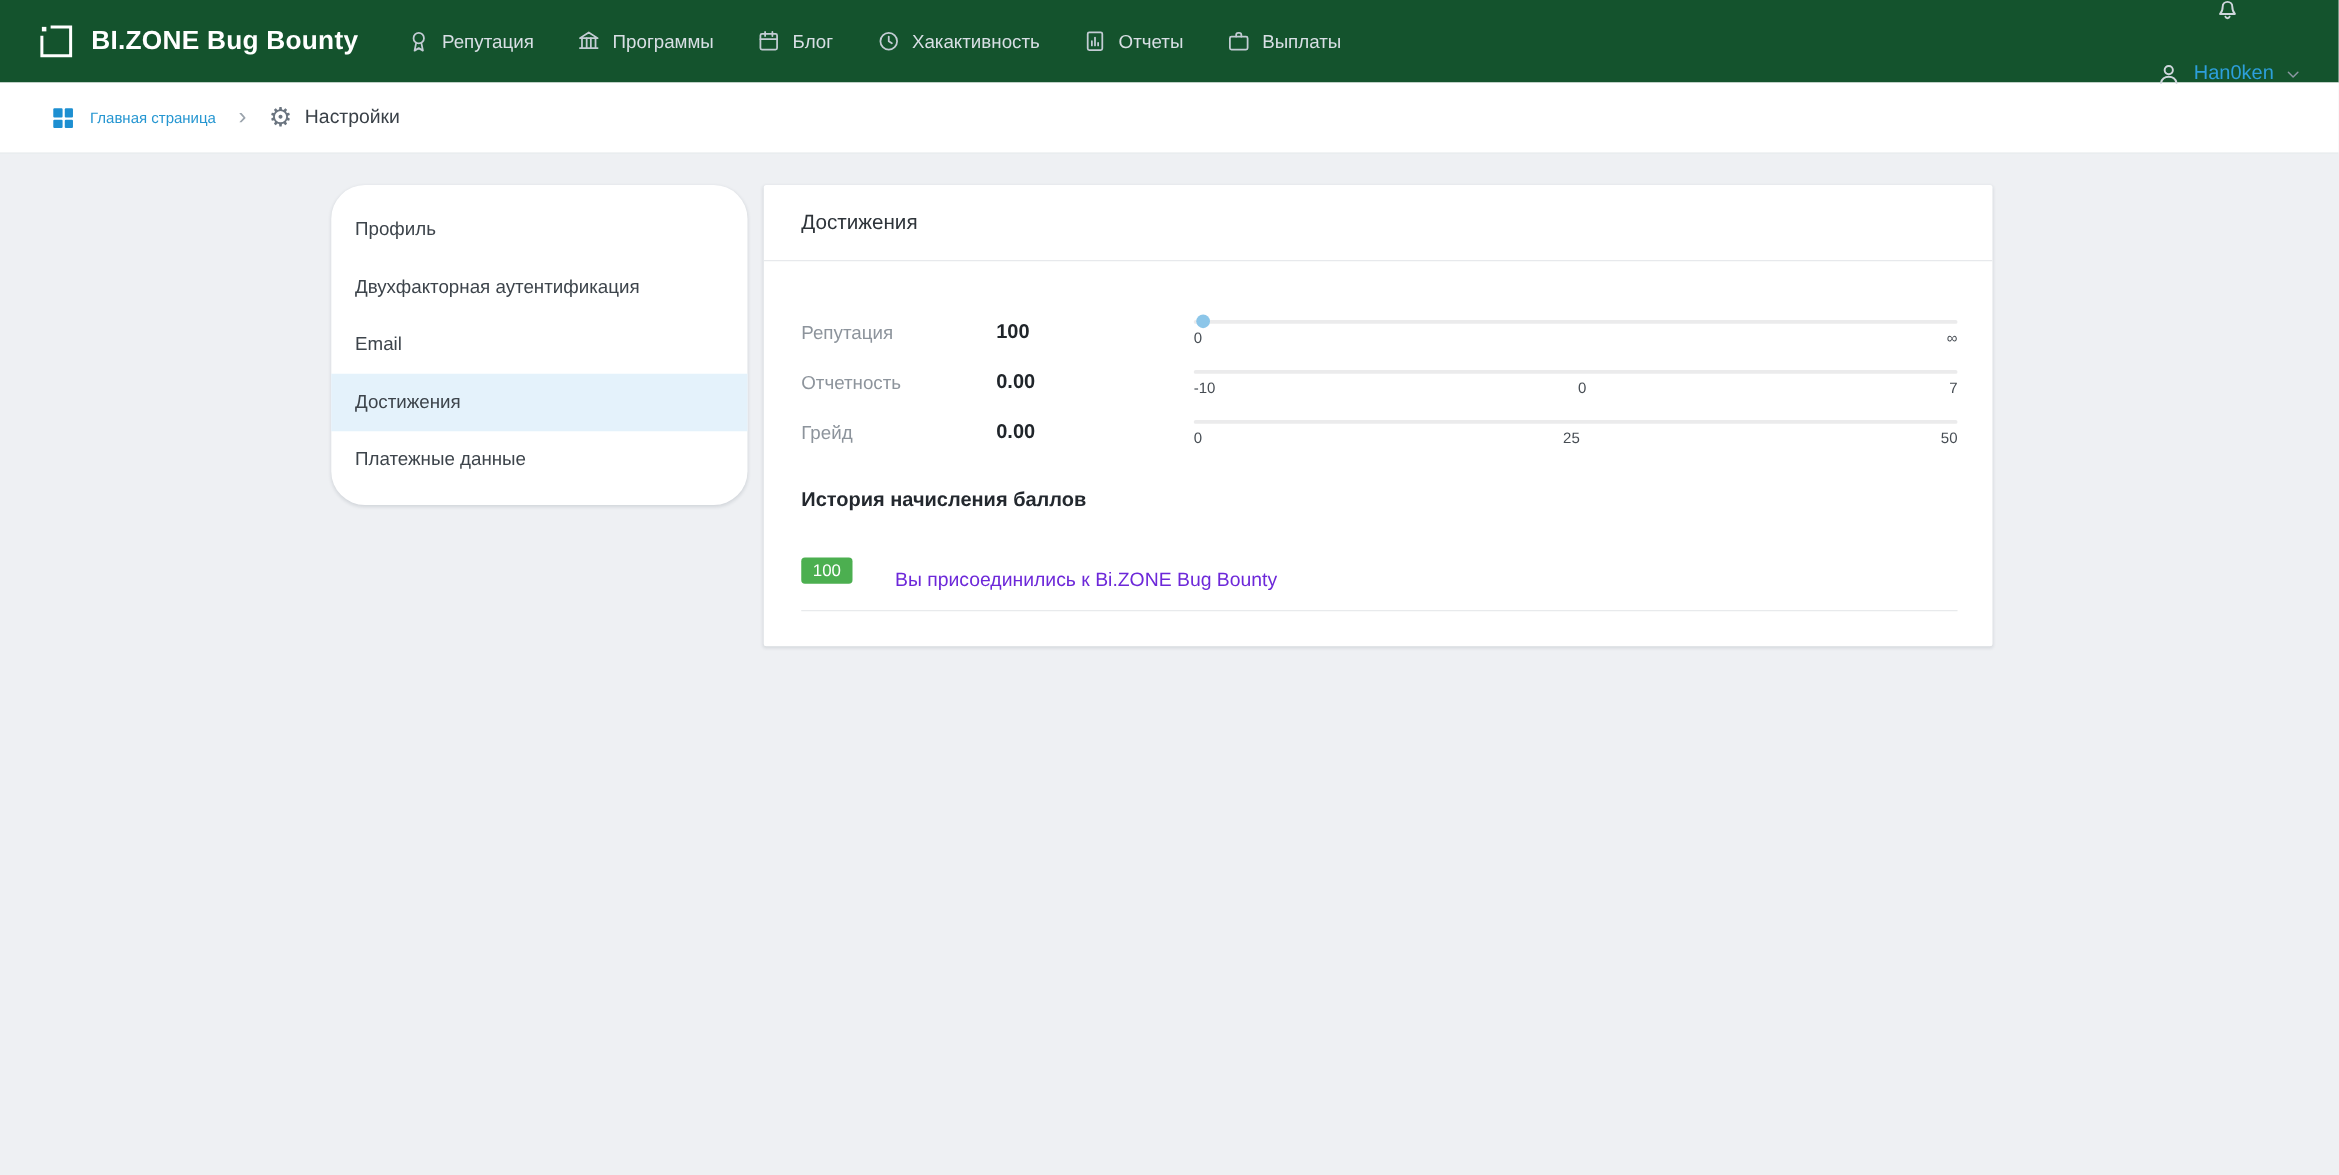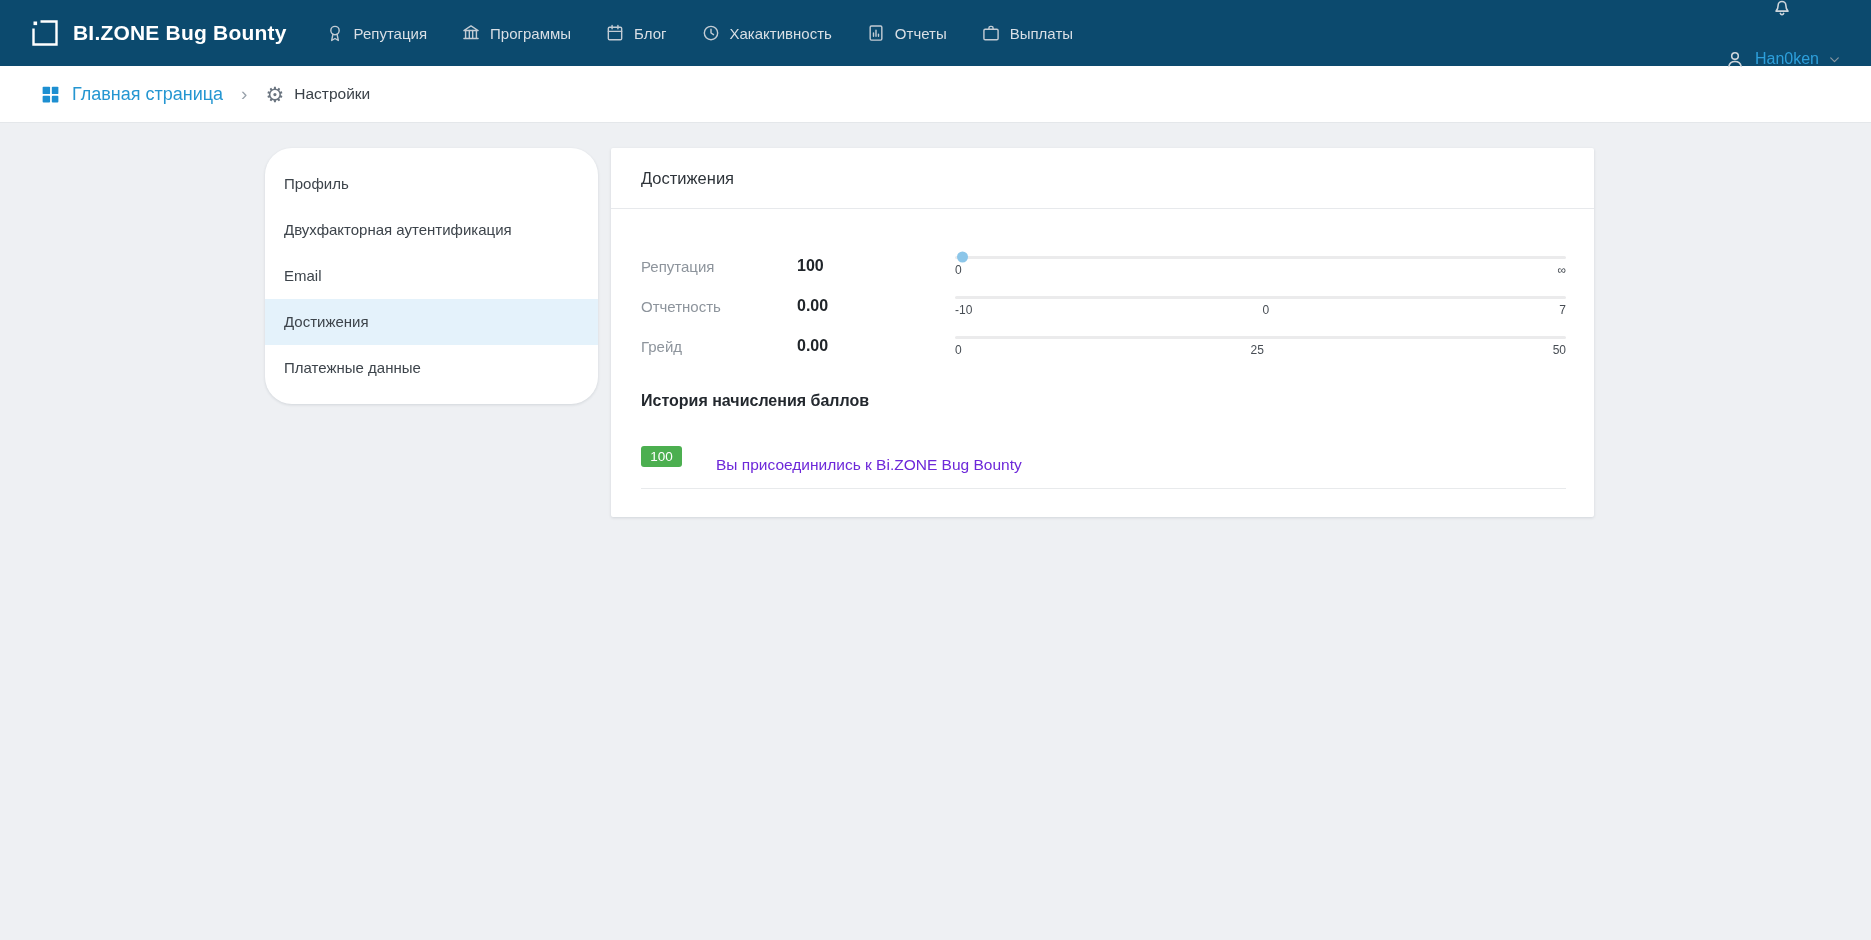"BI.ZONE Bug Bounty" .navbar { background: #0c4a6e -> #14532d }
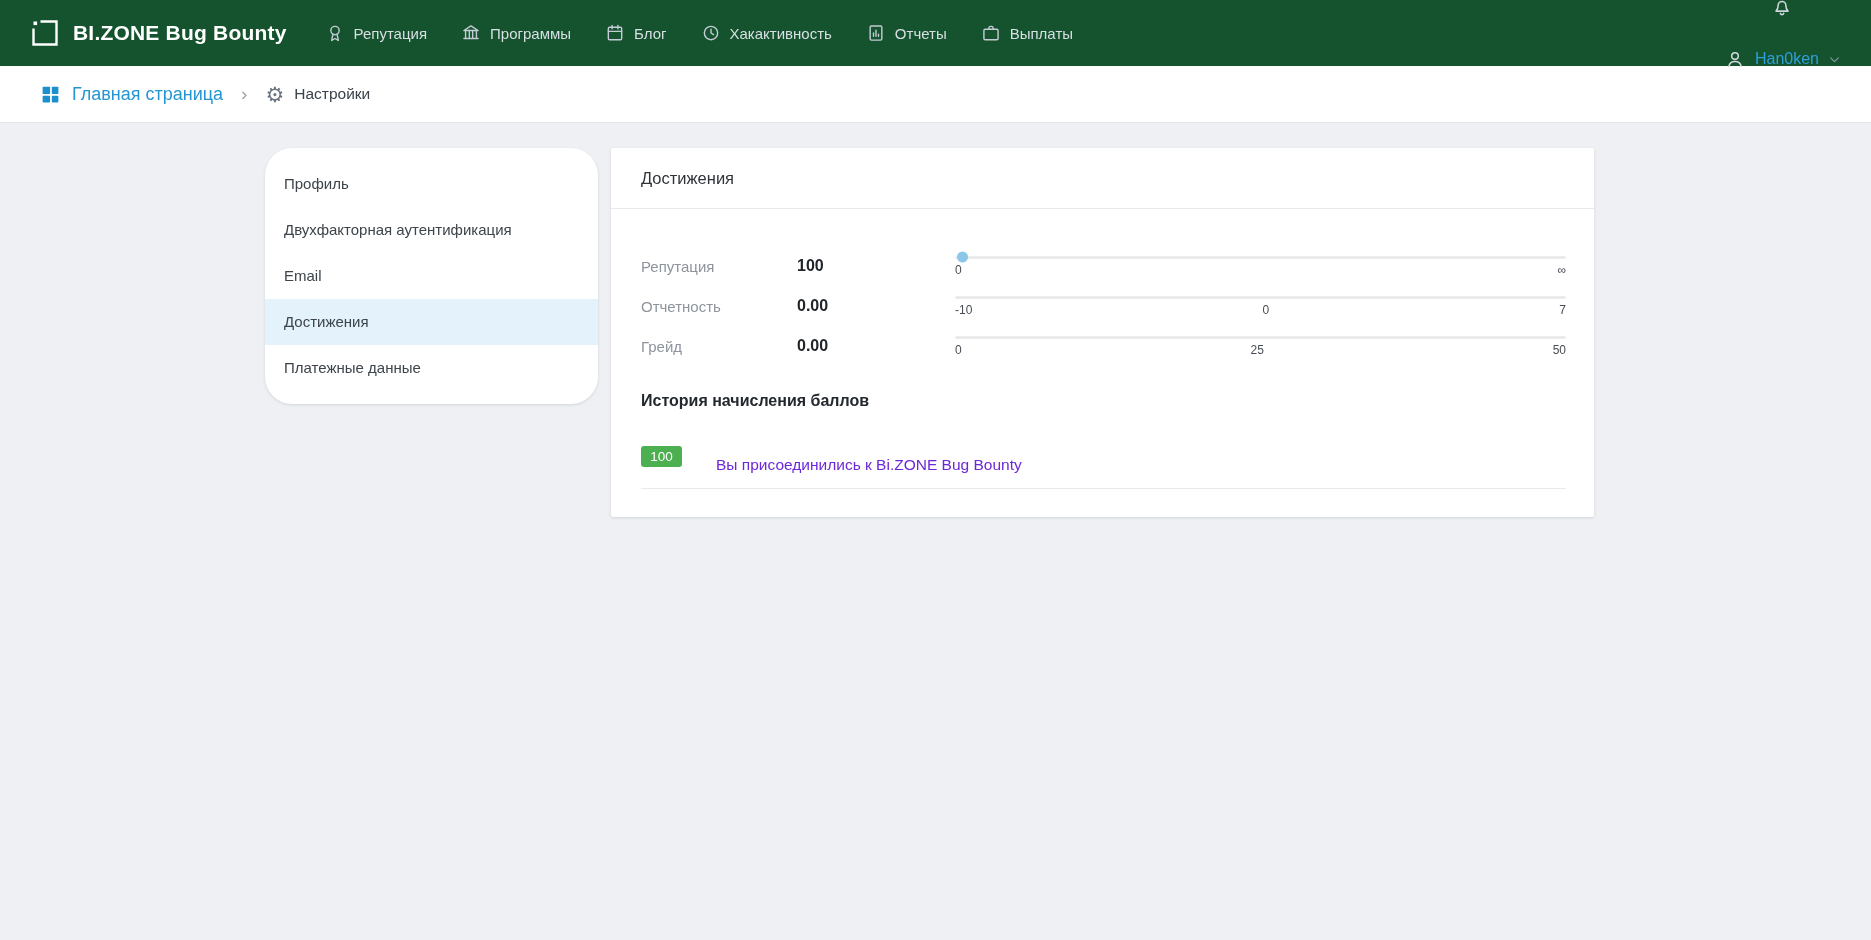"Главная страница" .crumb-home { font-size: 18px -> 12px }
